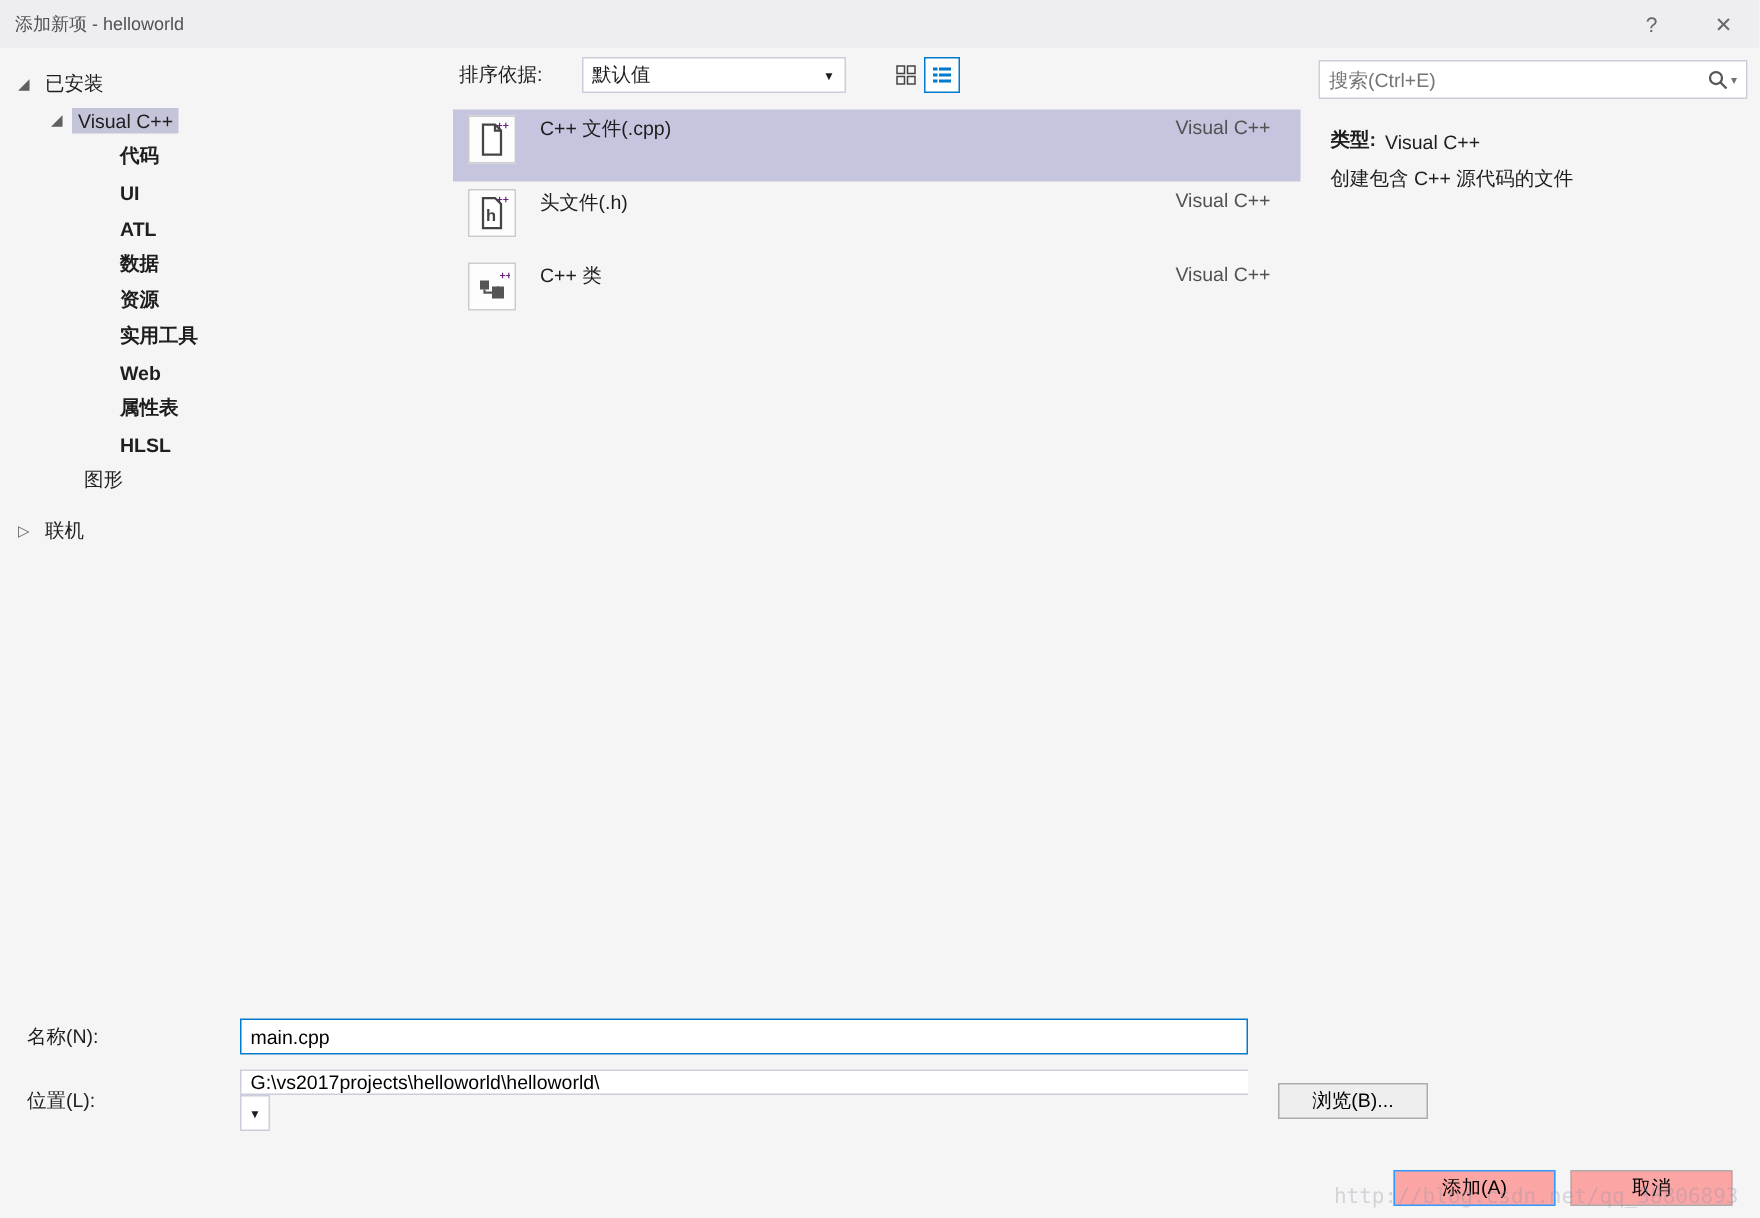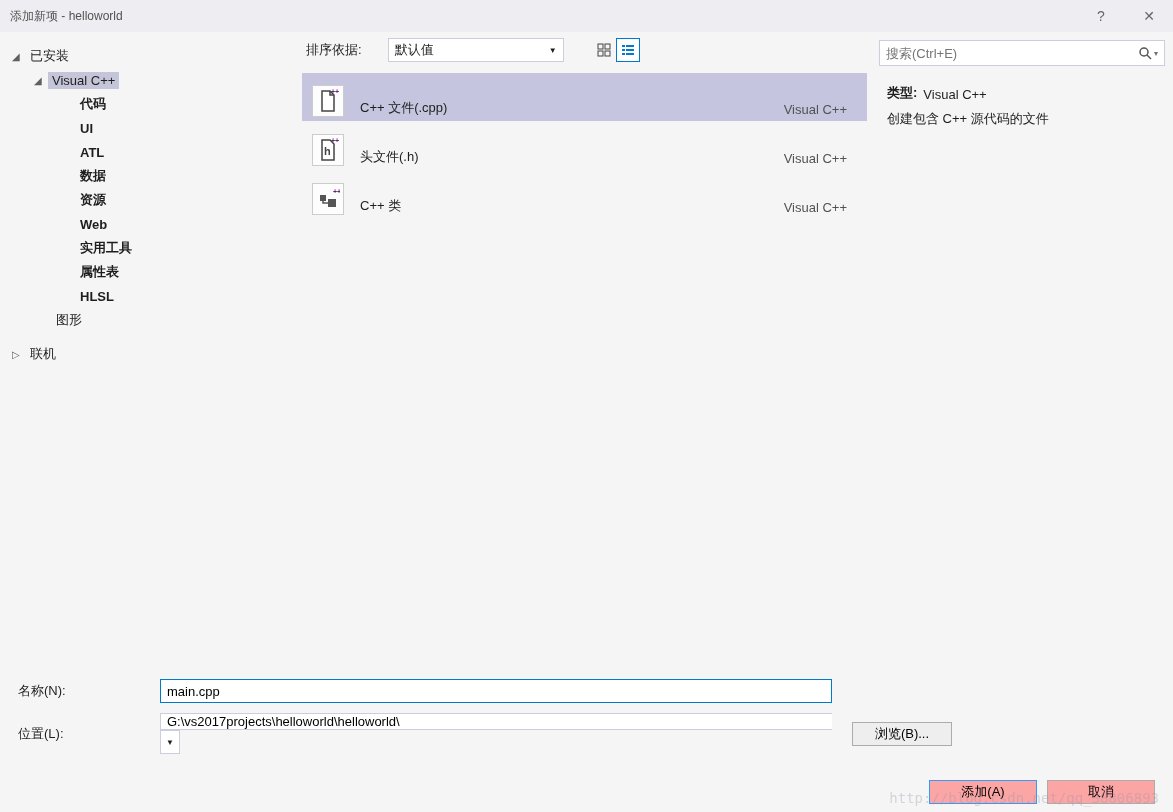"C++ 文件(.cpp)" .template-item { align-items: flex-end -> flex-start }
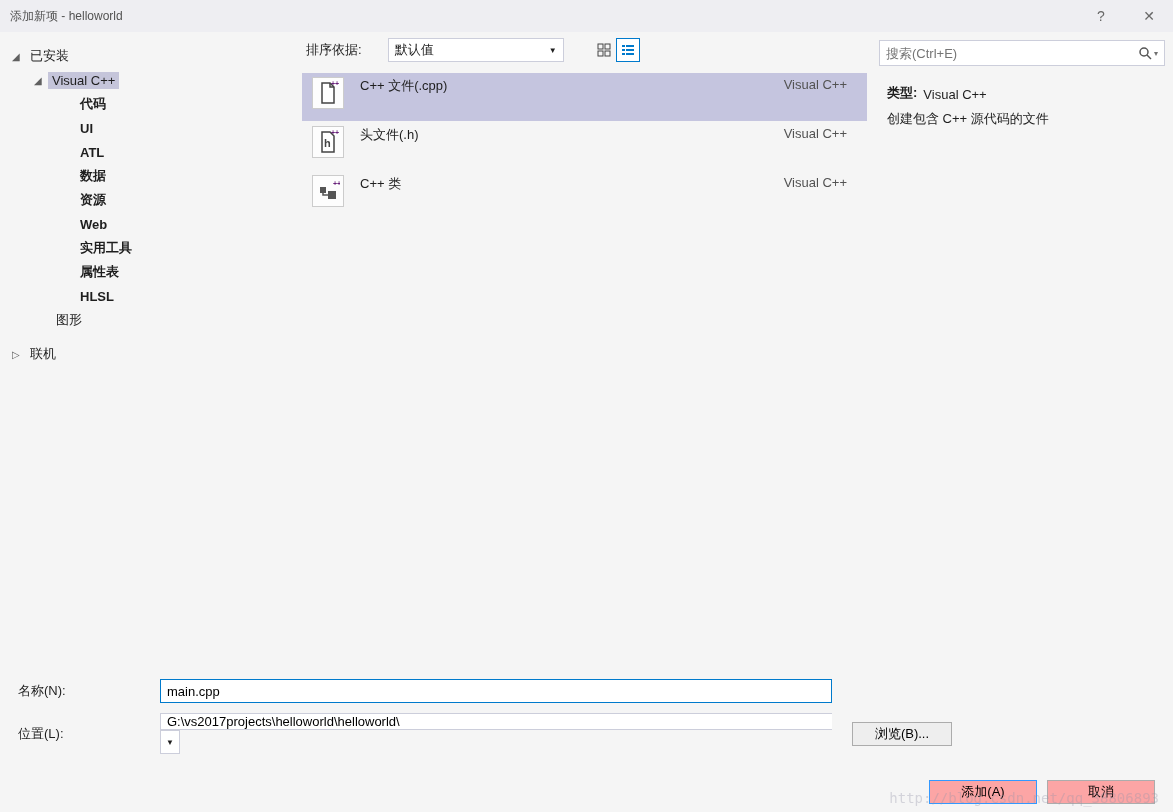"Web" div.tree-item { order: before "实用工具" -> after "实用工具" }
